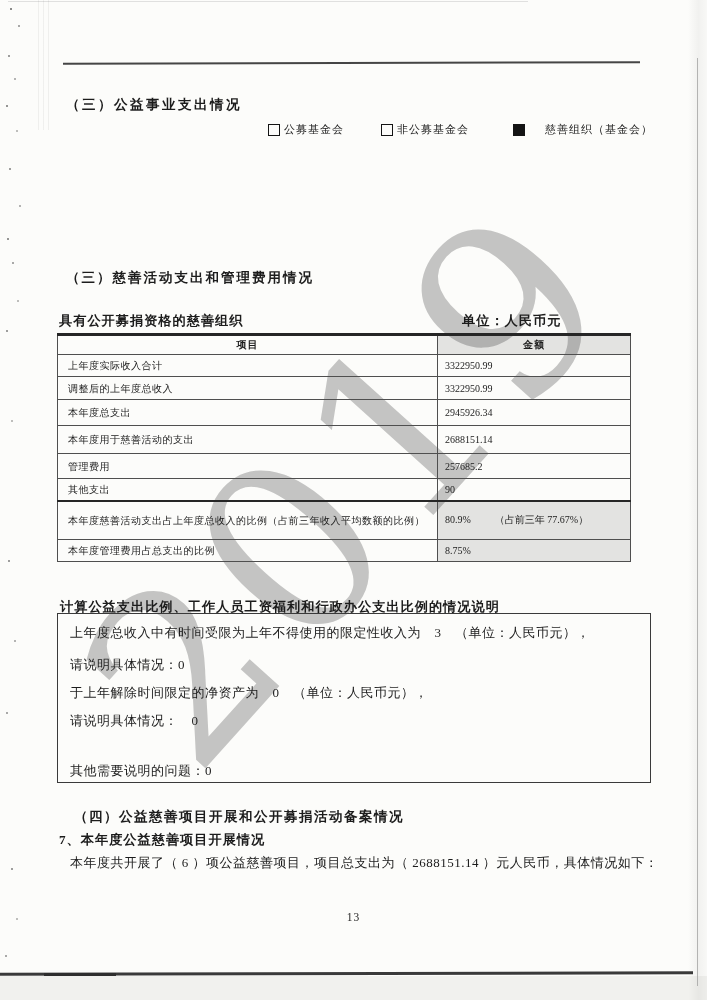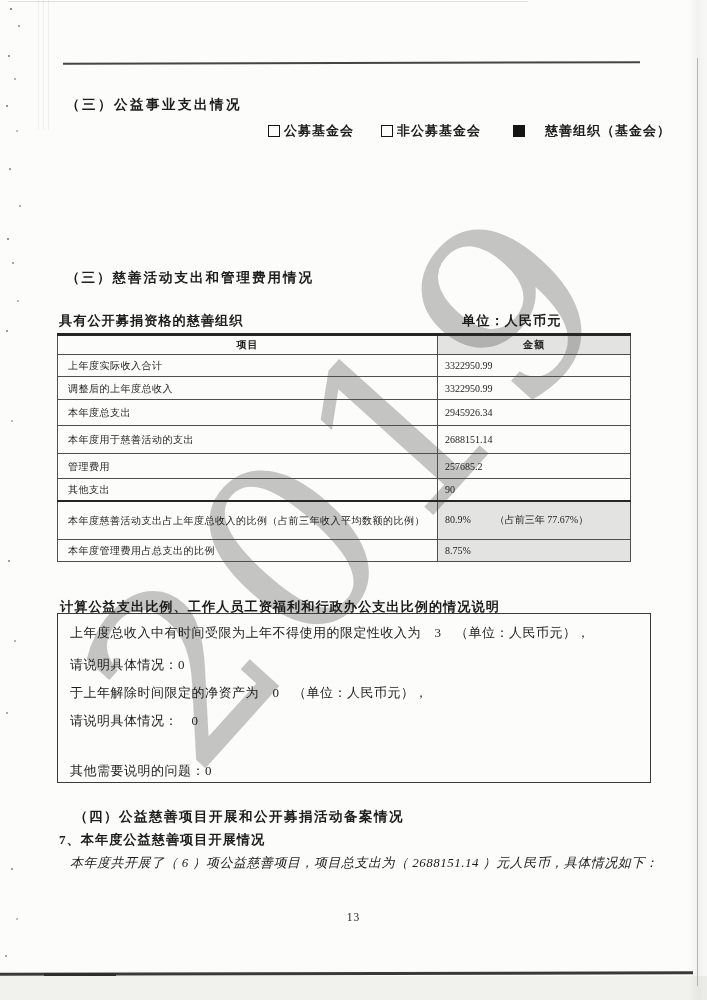"公募基金会" .cbi { font-size: 13px -> 11px; font-weight: 700 -> 400 }
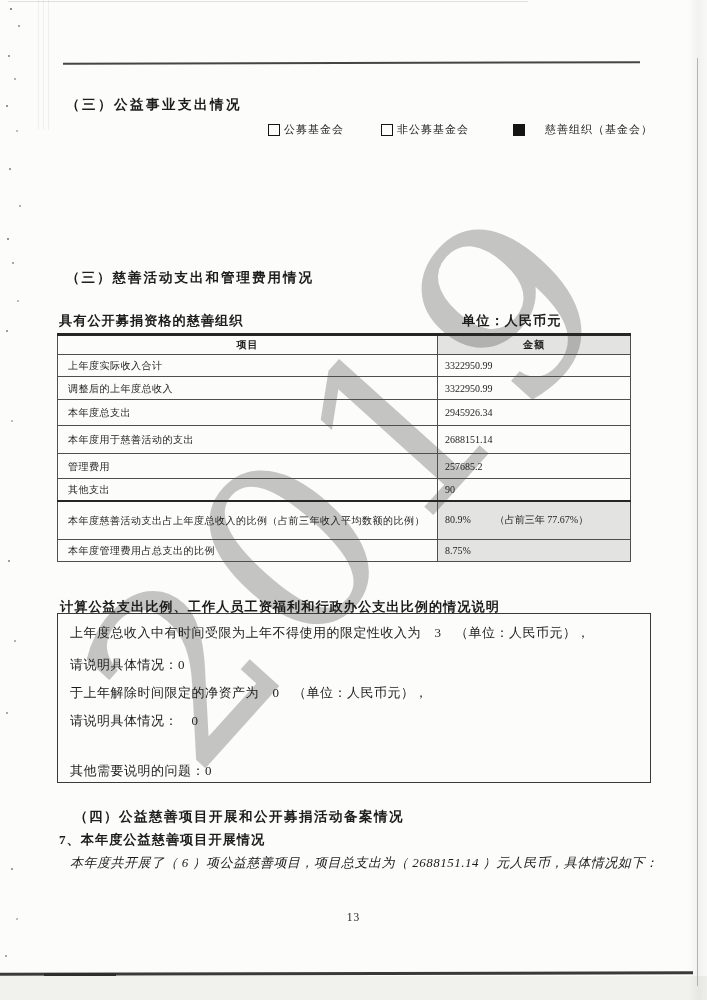"本年度共开展了（ 6 ）项公益慈善项目，项目总支出为（ 2688151.14" div.abs { font-style: italic -> none }
